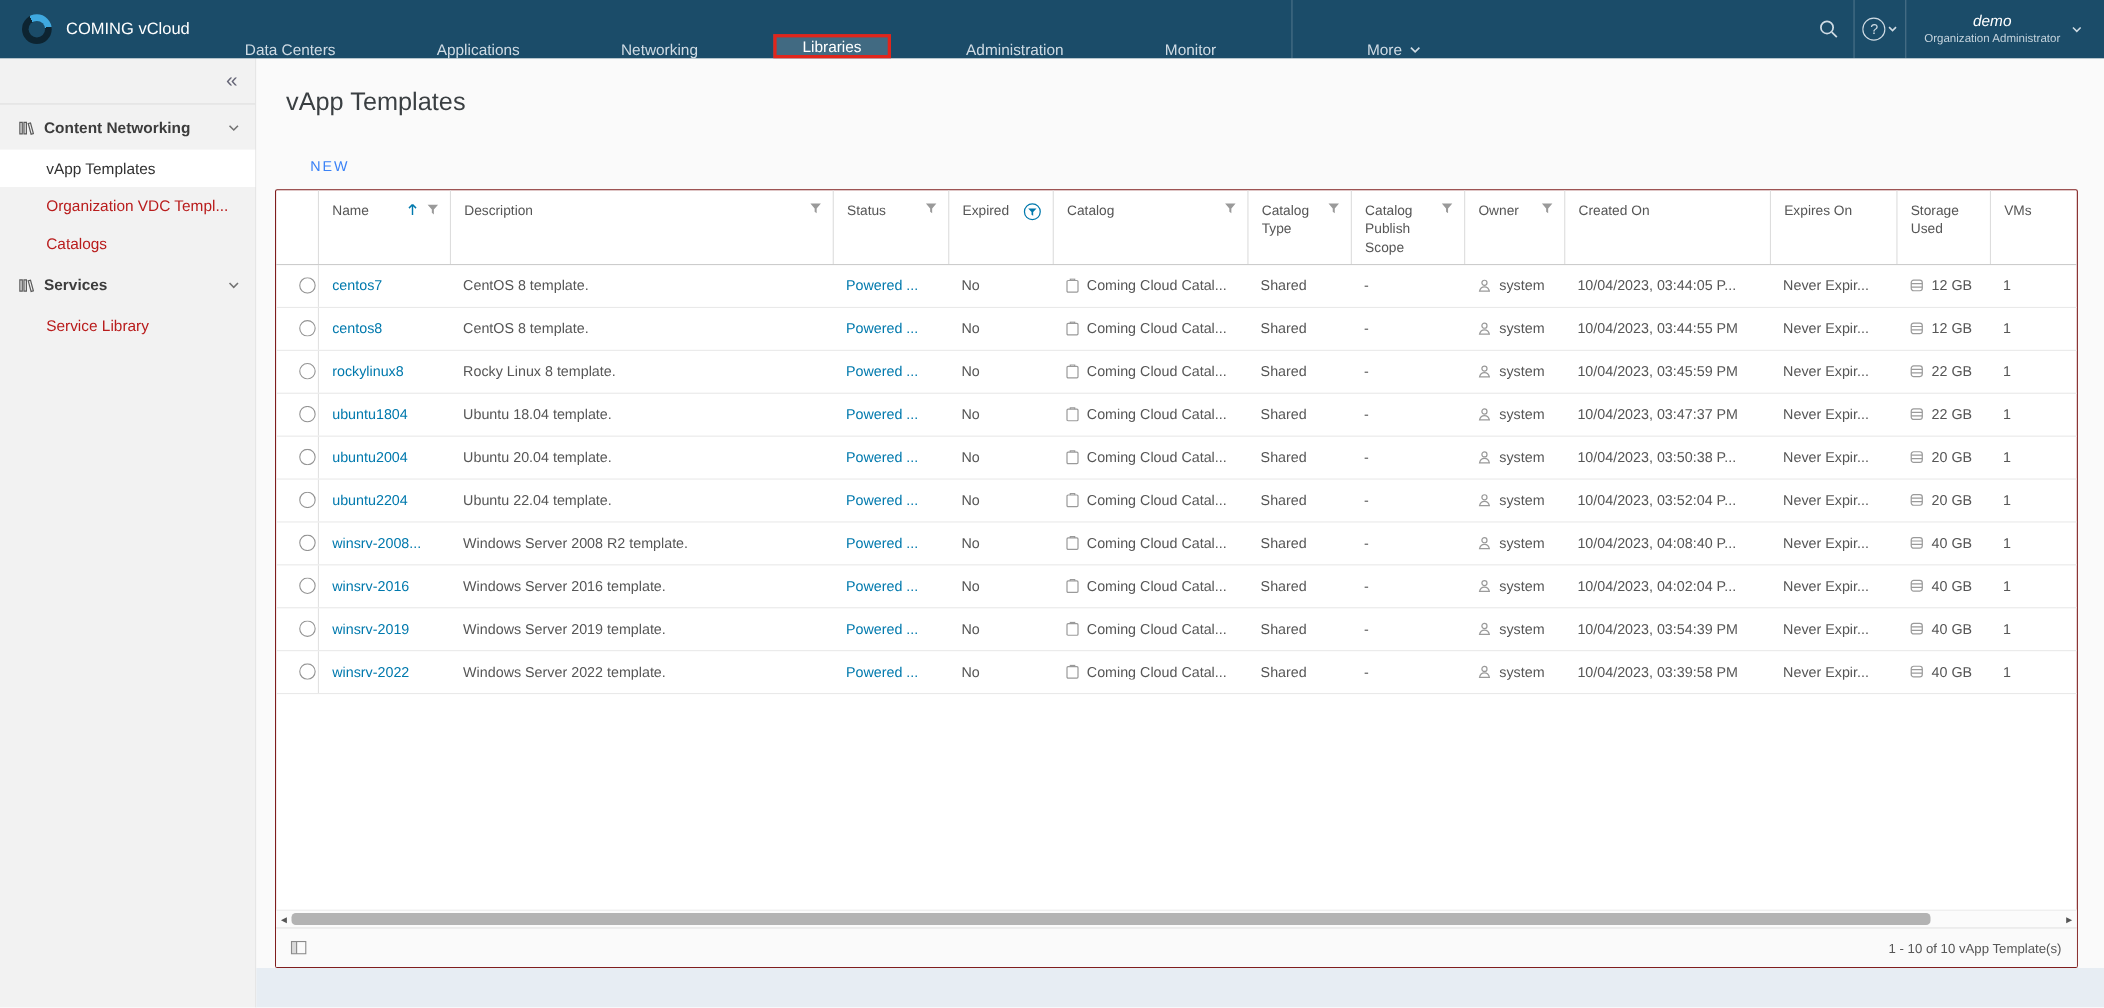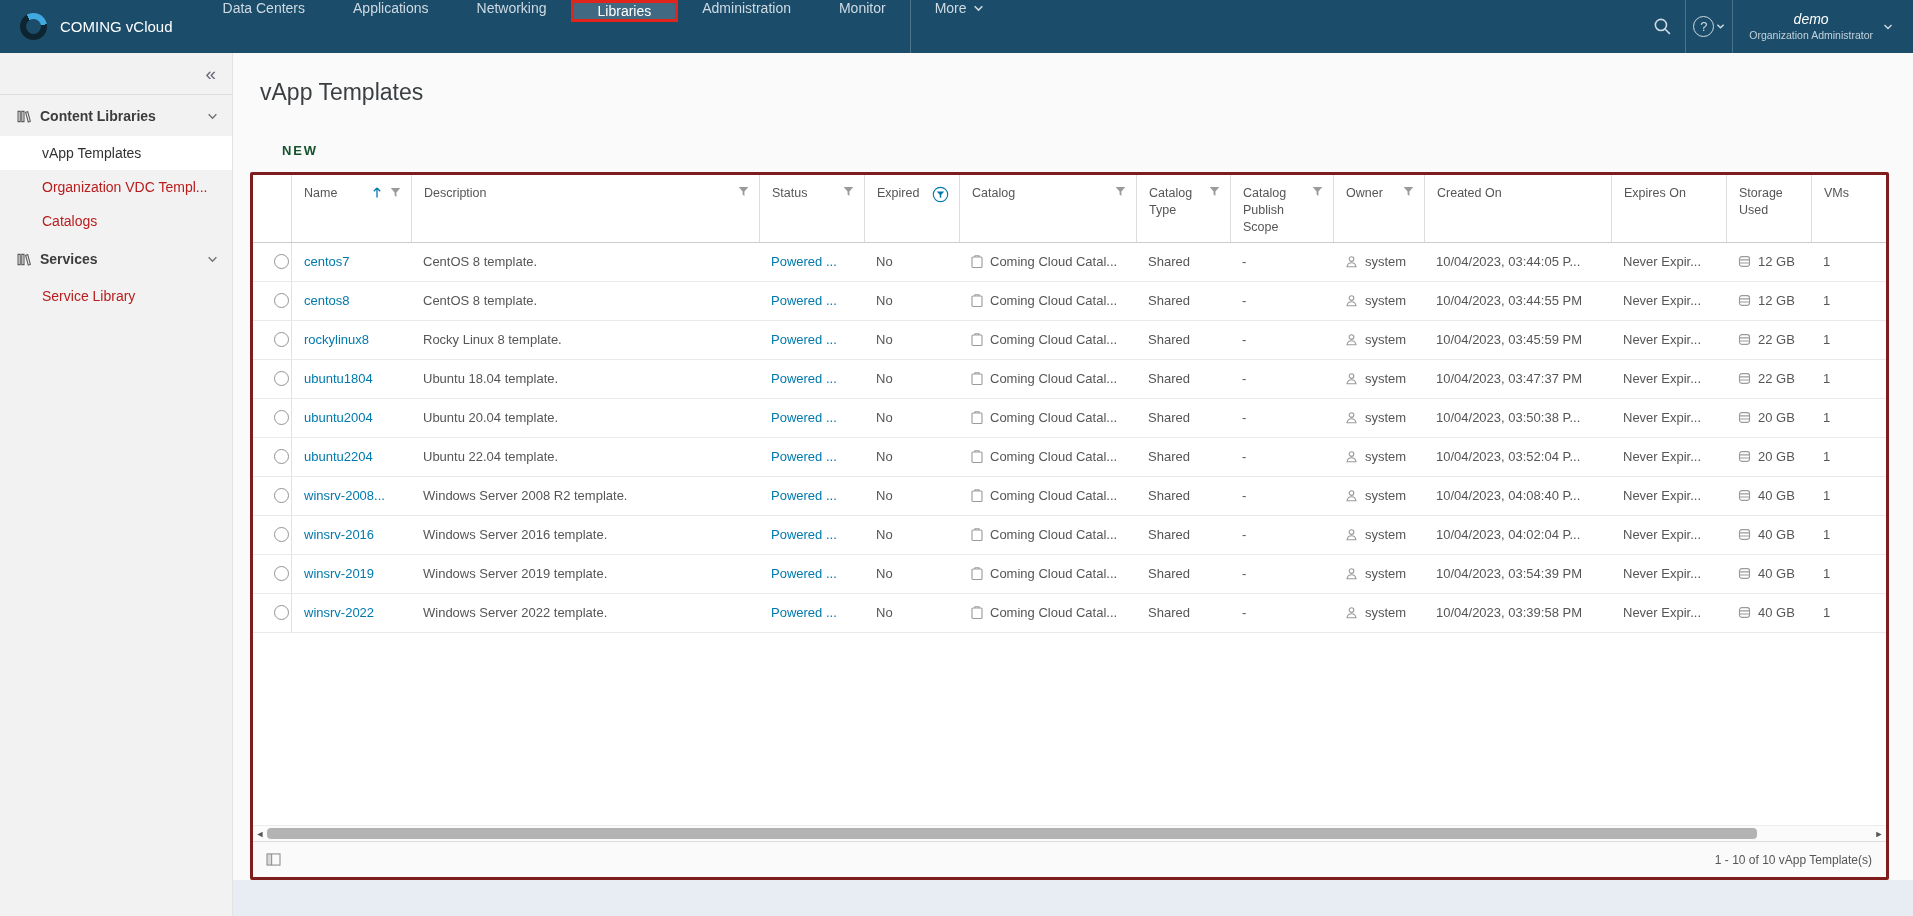"Data Centers" .nav { align-items: flex-start -> flex-end; gap: none -> 44px }
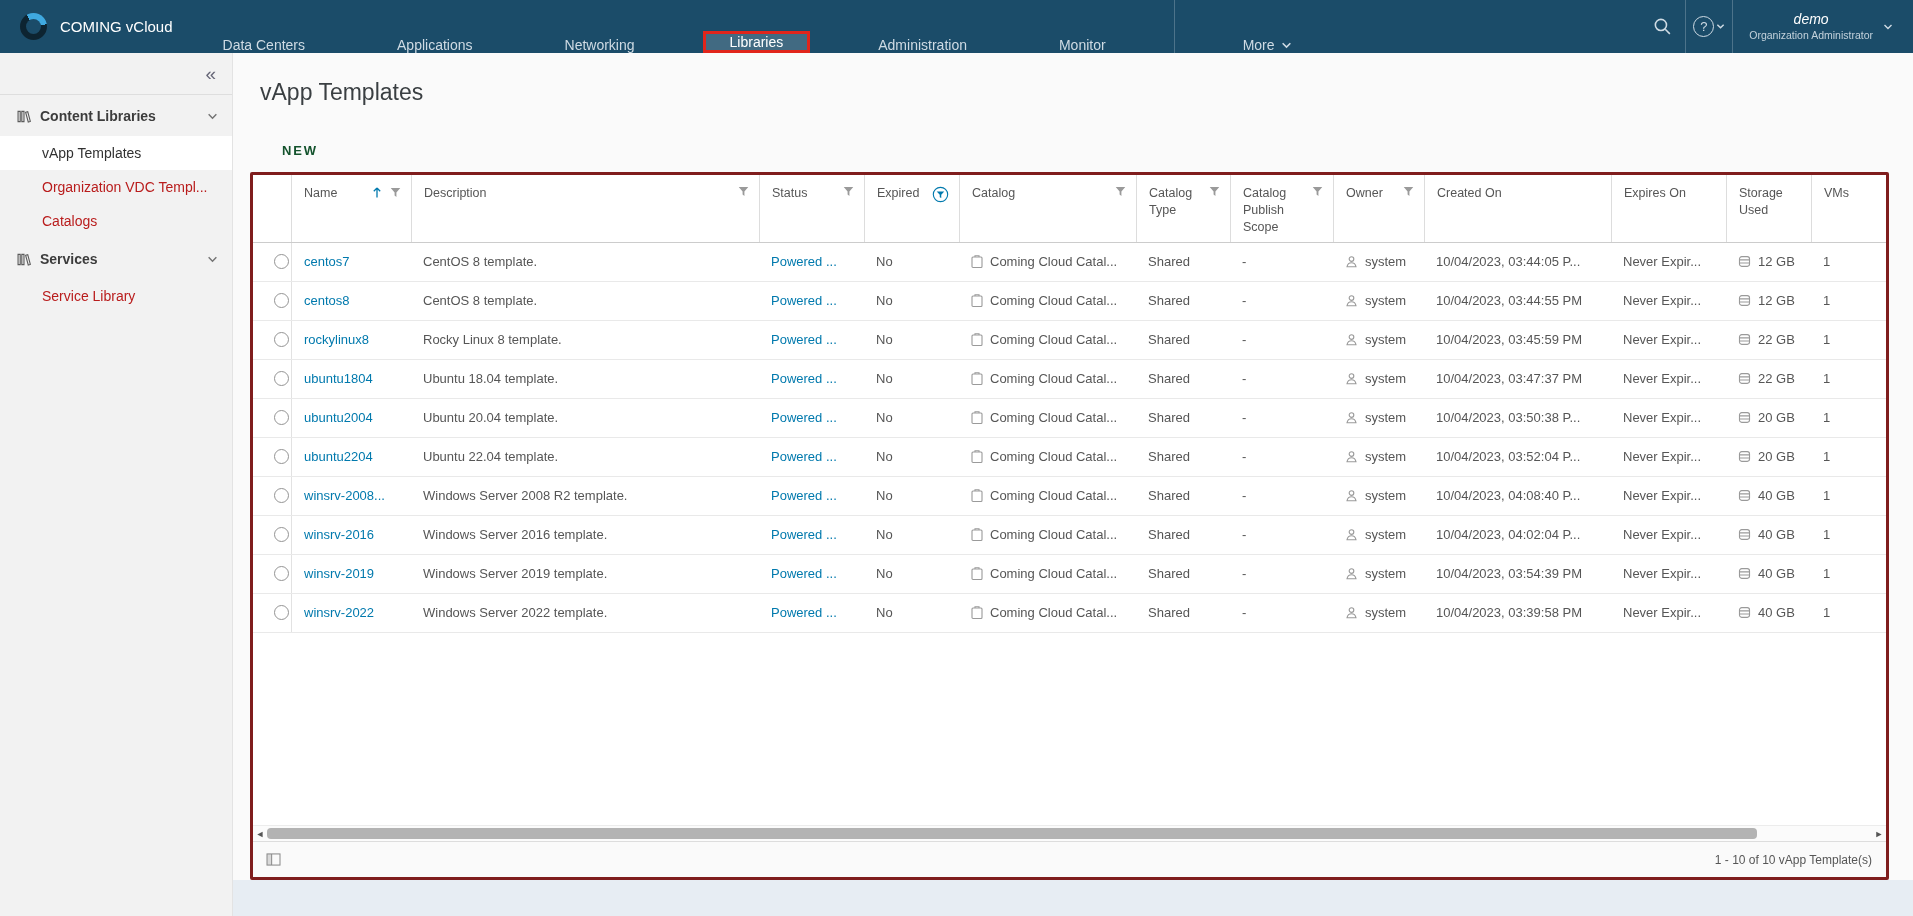"Content Libraries" span.lbl { text: Libraries -> Networking }
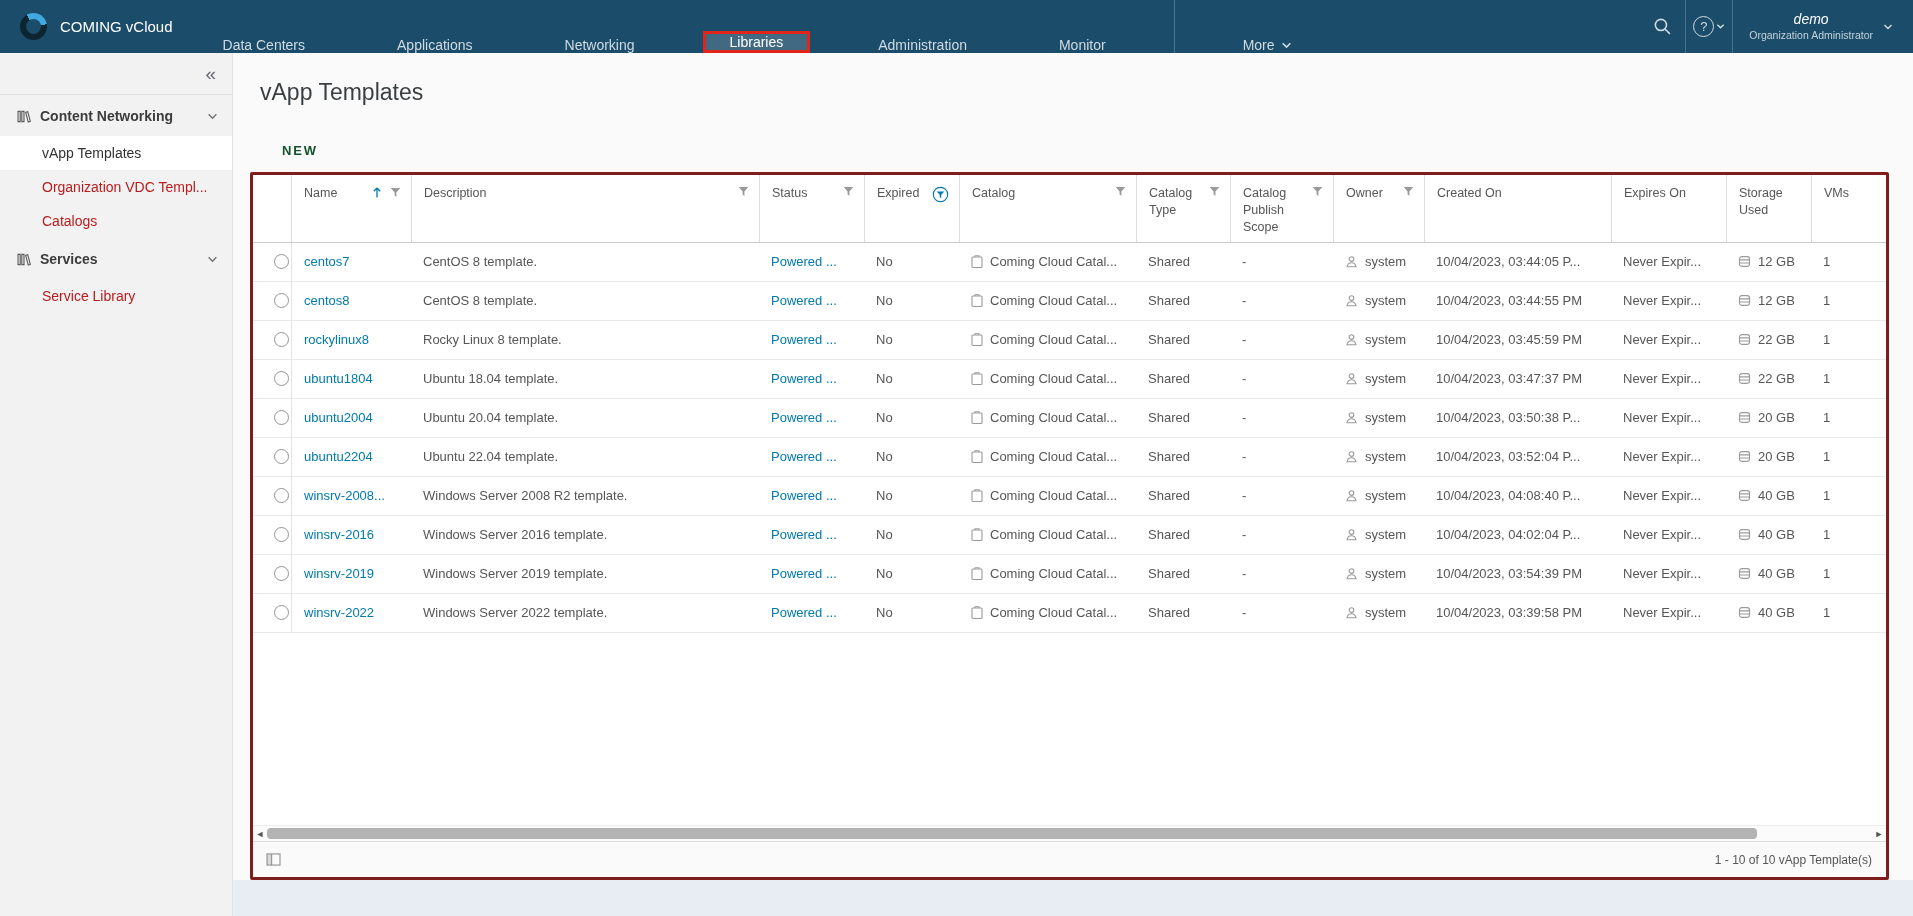"NEW" .new-btn { color: #14532d -> #3b82f6; font-weight: 700 -> 400 }
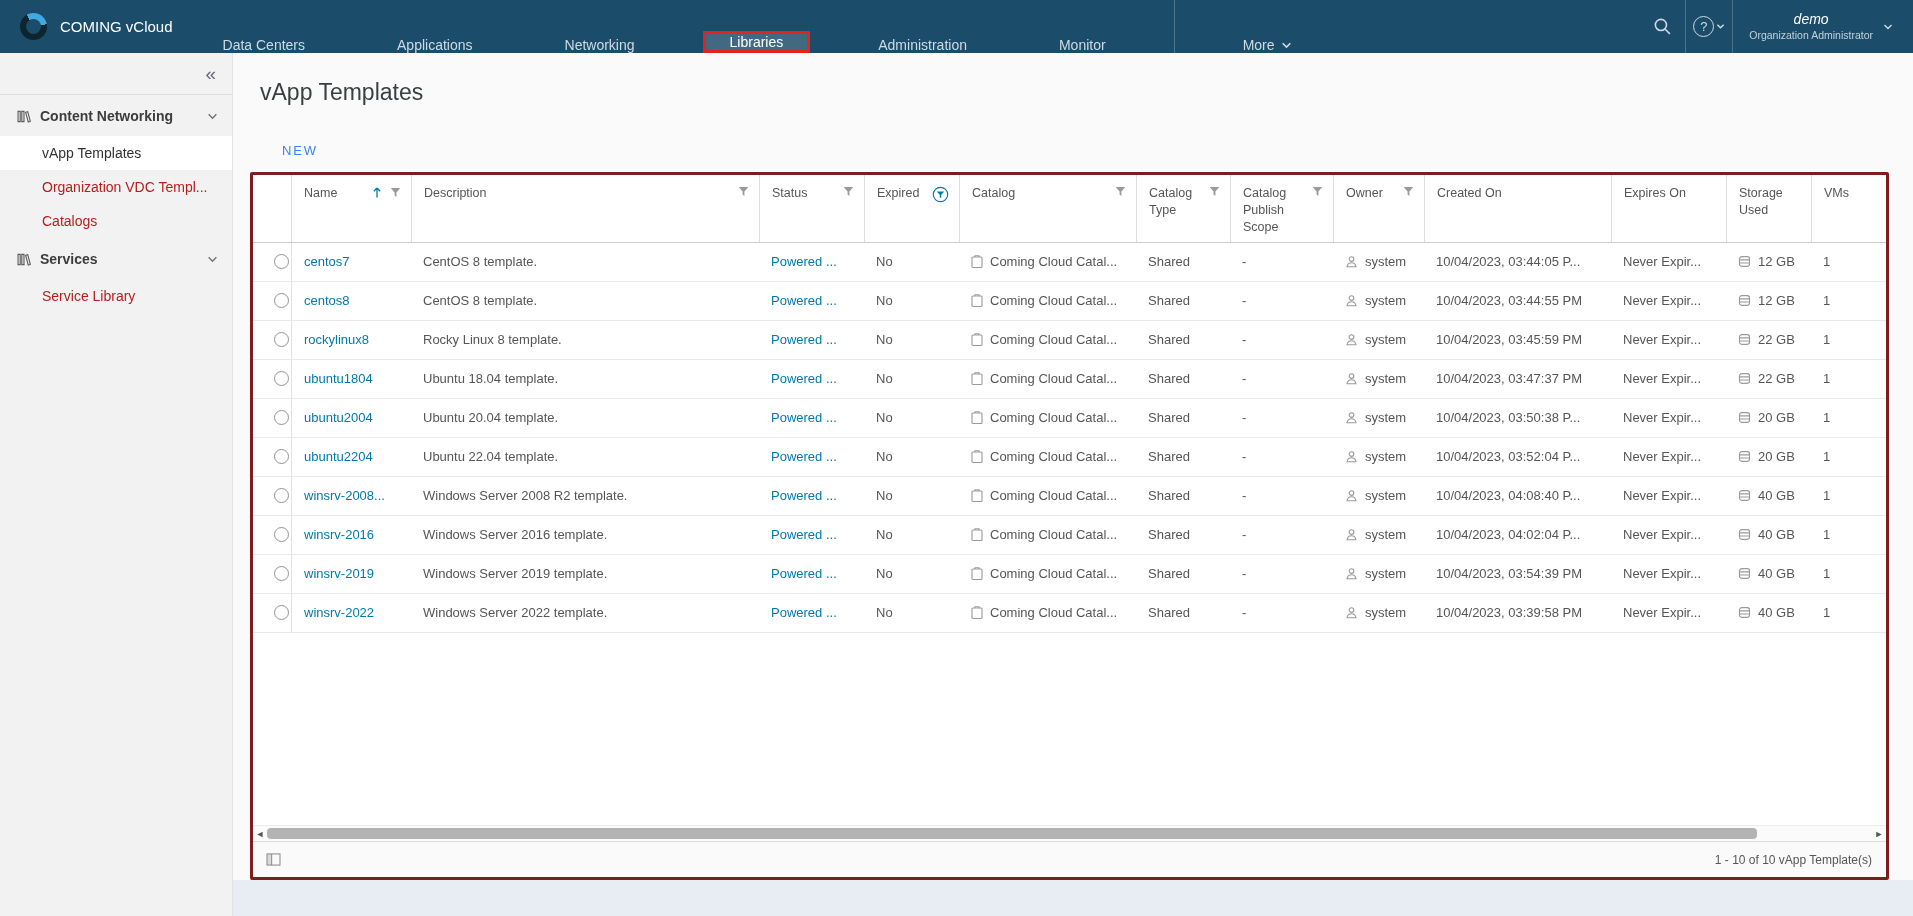"Name" .card { border: 3px solid #7f1d1d -> 1px solid #7f1d1d }
